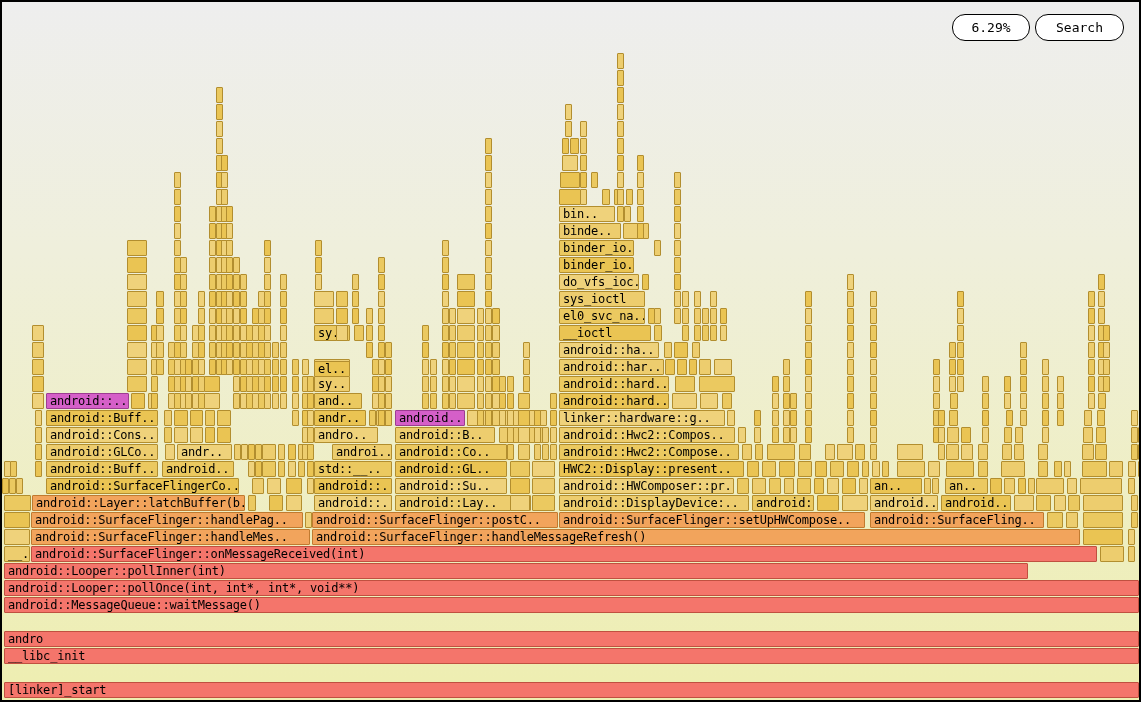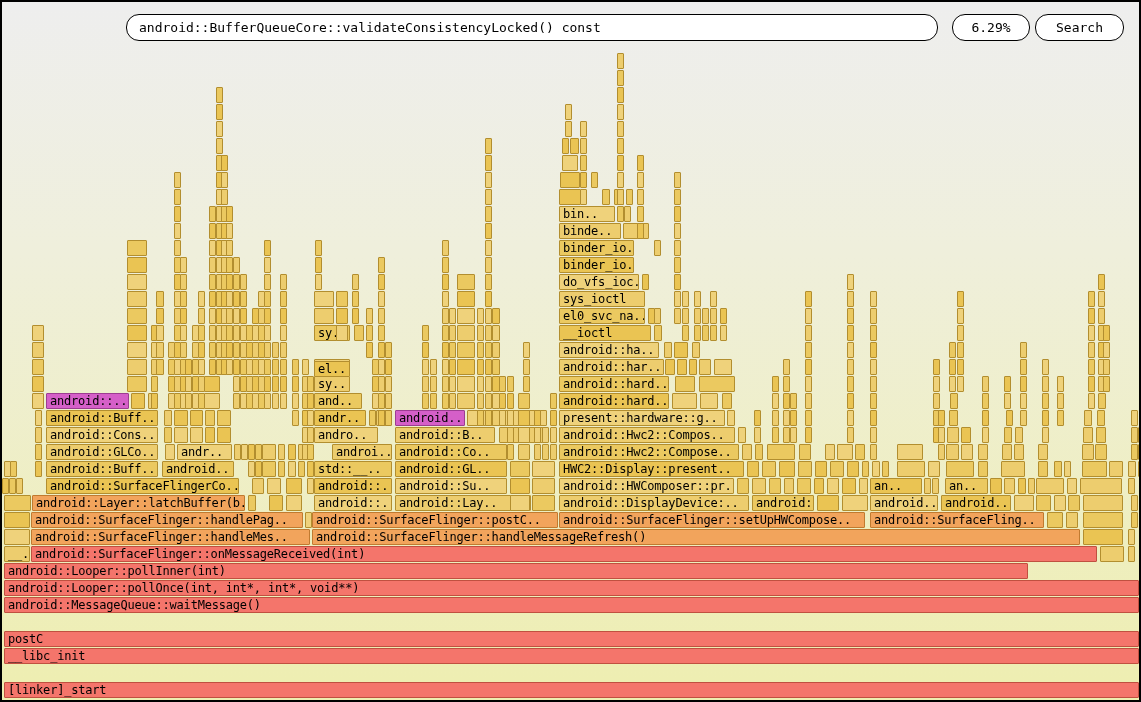"android::BufferQueueCore::validateConsis" input.ctl { html: <input> -> none }
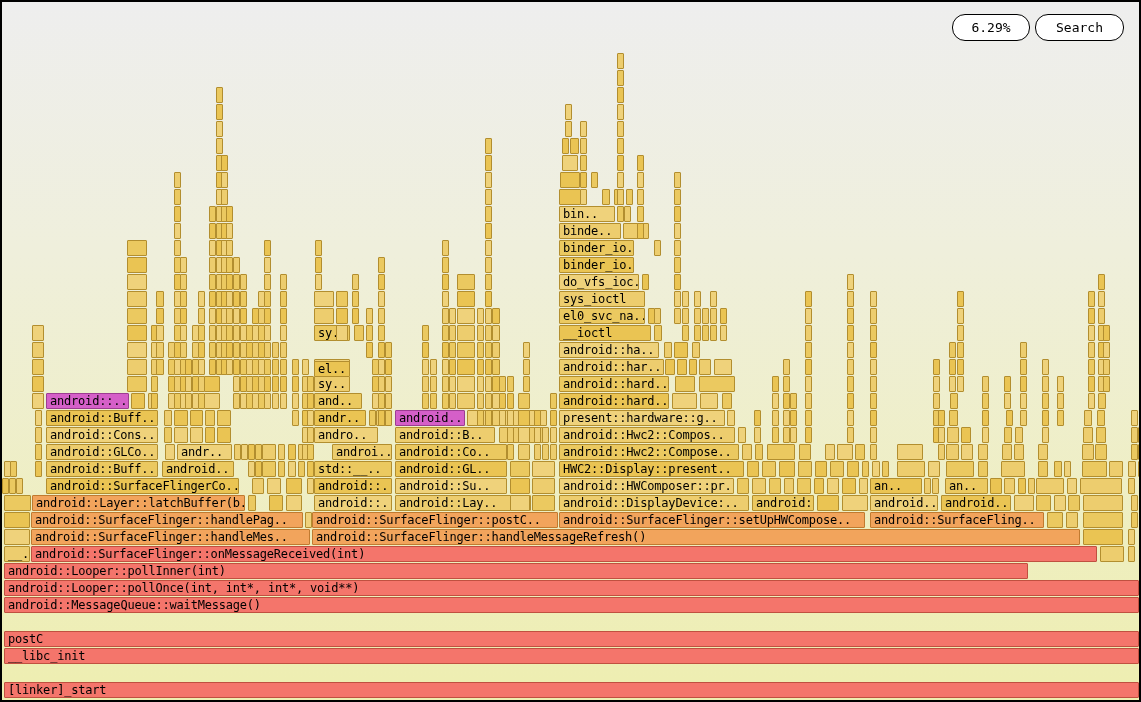"present::hardware::g.." div.fr { text: present::hardware::g -> linker::hardware::g }
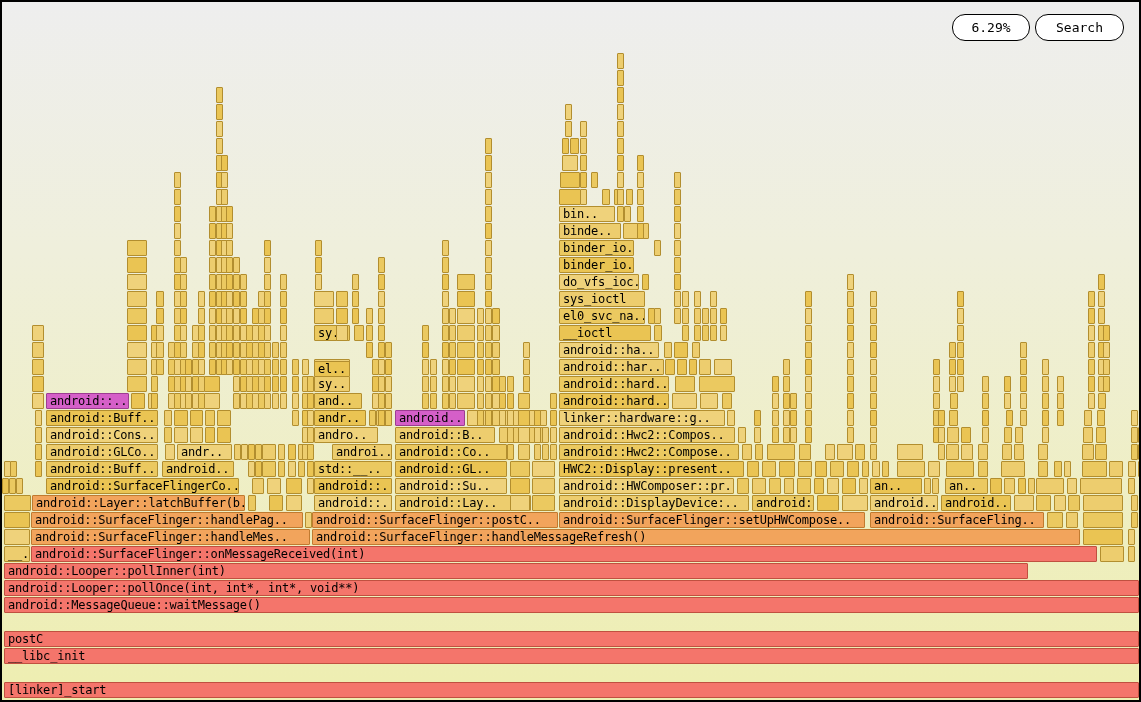"postC" div.fr { text: postC -> andro }
